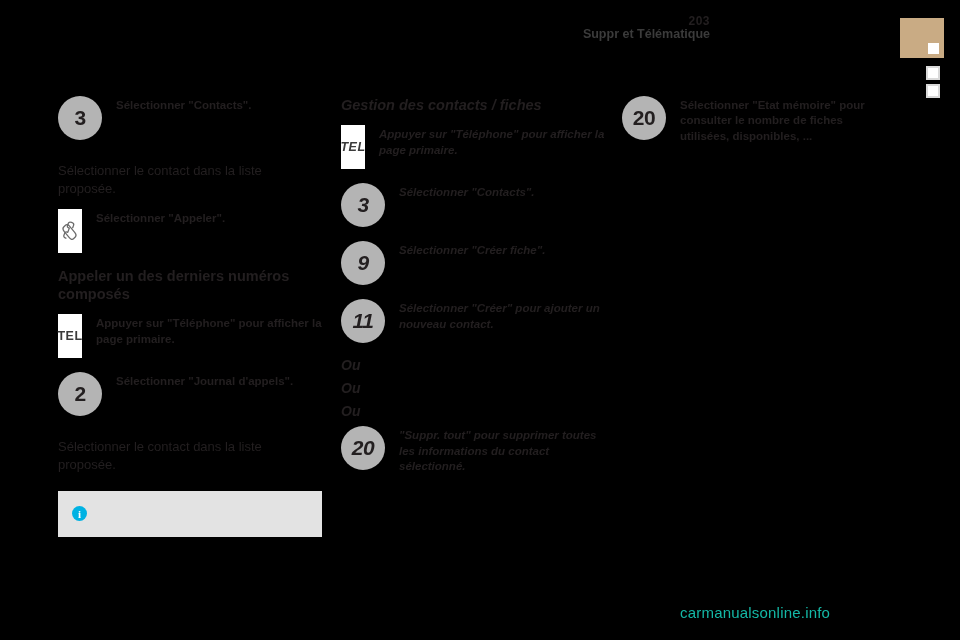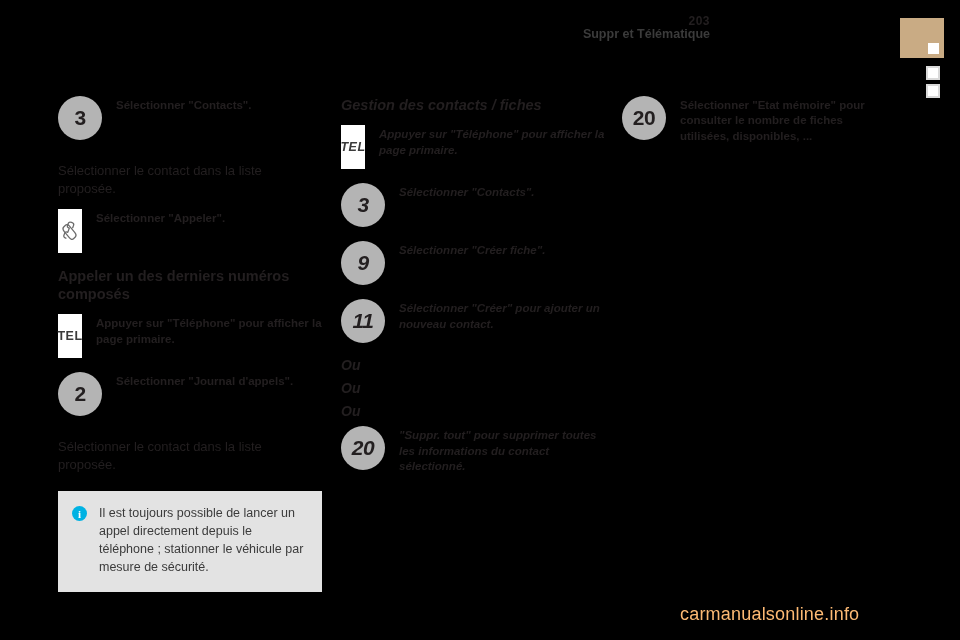"Il est toujours possible de" div.info-text { html: <div>Il est toujours possible de lancer un appel directement depuis le téléphone ; stationner le véhicule par mesure de sécurité.</div> -> none }
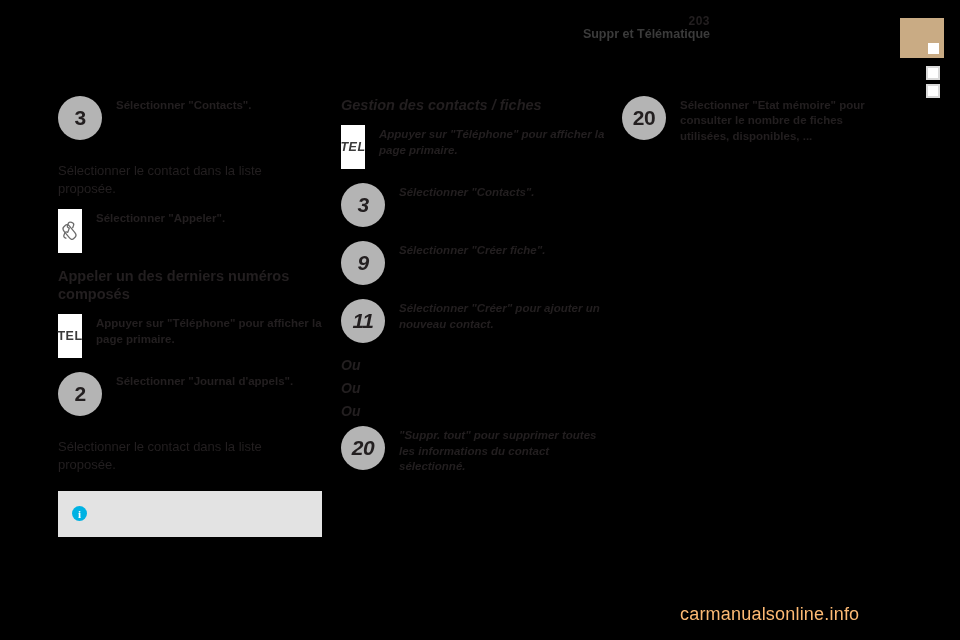"carmanualsonline.info" .watermark { color: #fdba74 -> #14b8a6; font-size: 18px -> 15px }
